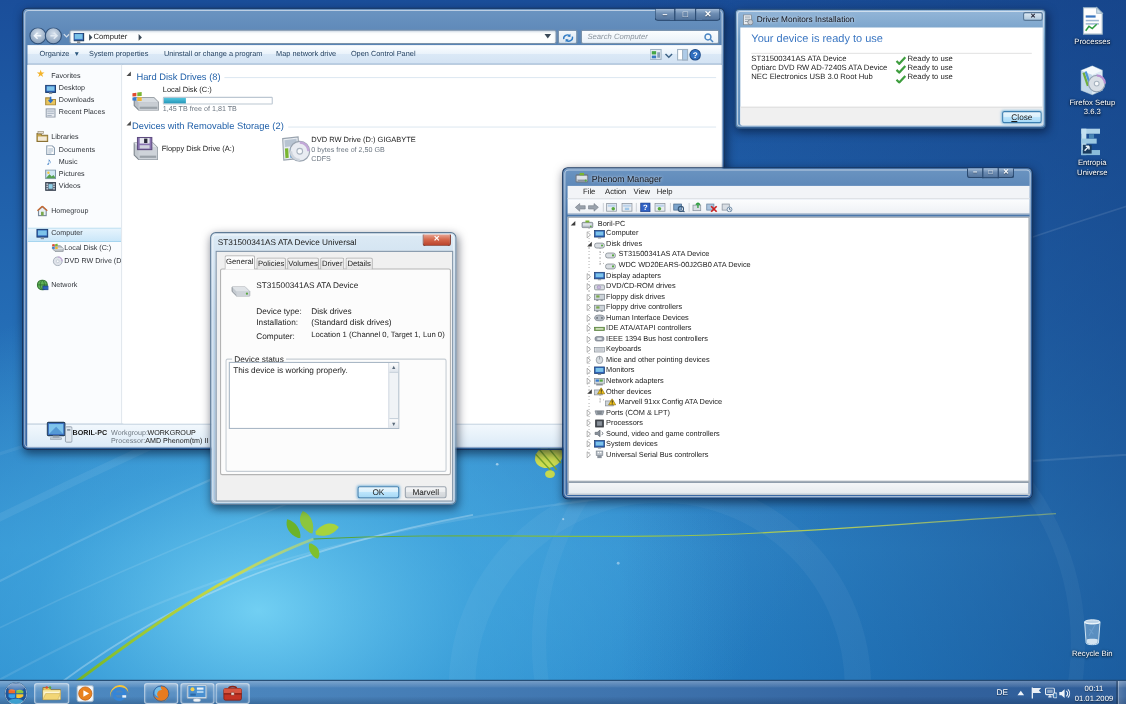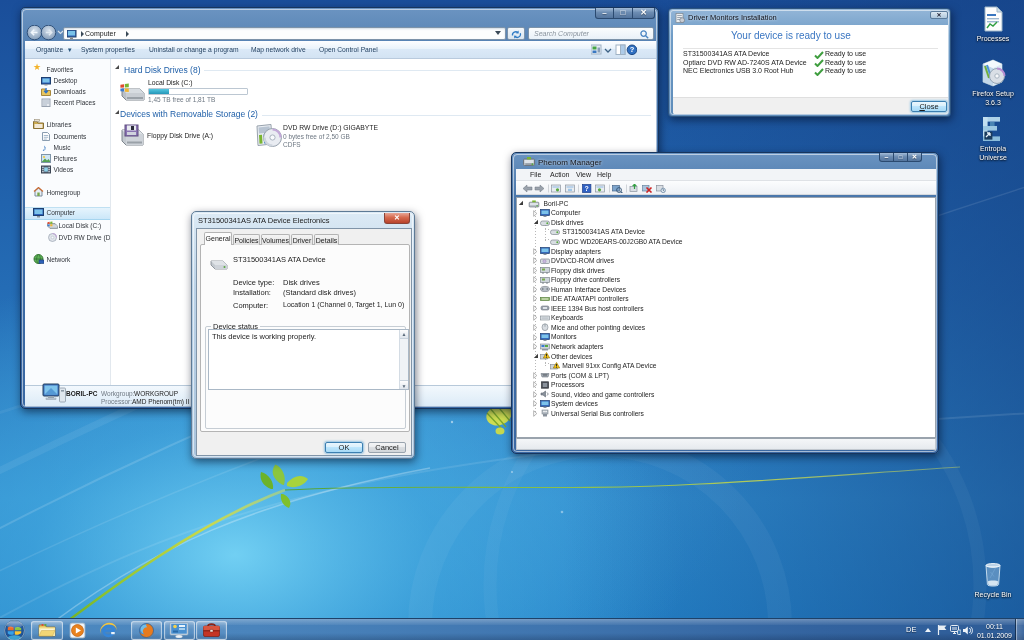"Your device is ready to" div.abs { margin-left: 48px -> none }
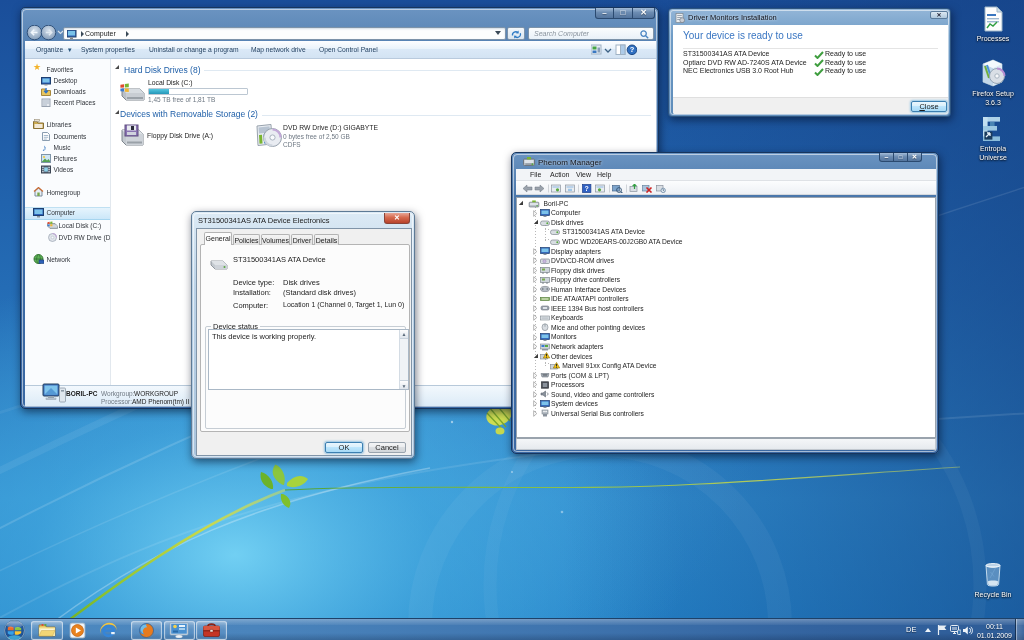"ST31500341AS ATA Device Electronics" div.abs { text: Electronics -> Universal }
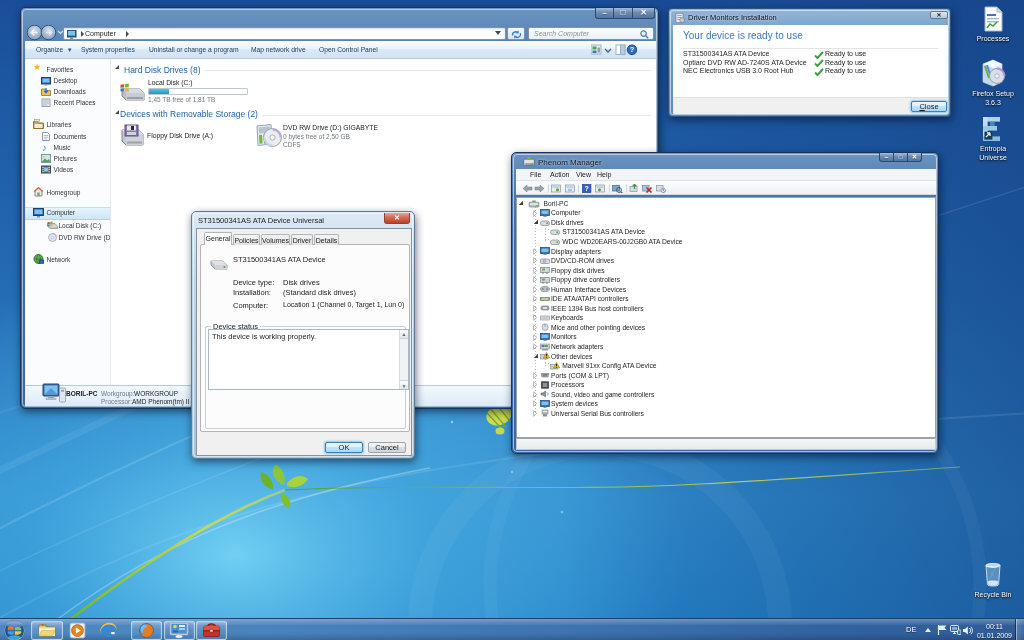"This device is working properly." div.abs { width: 201px -> 155px }
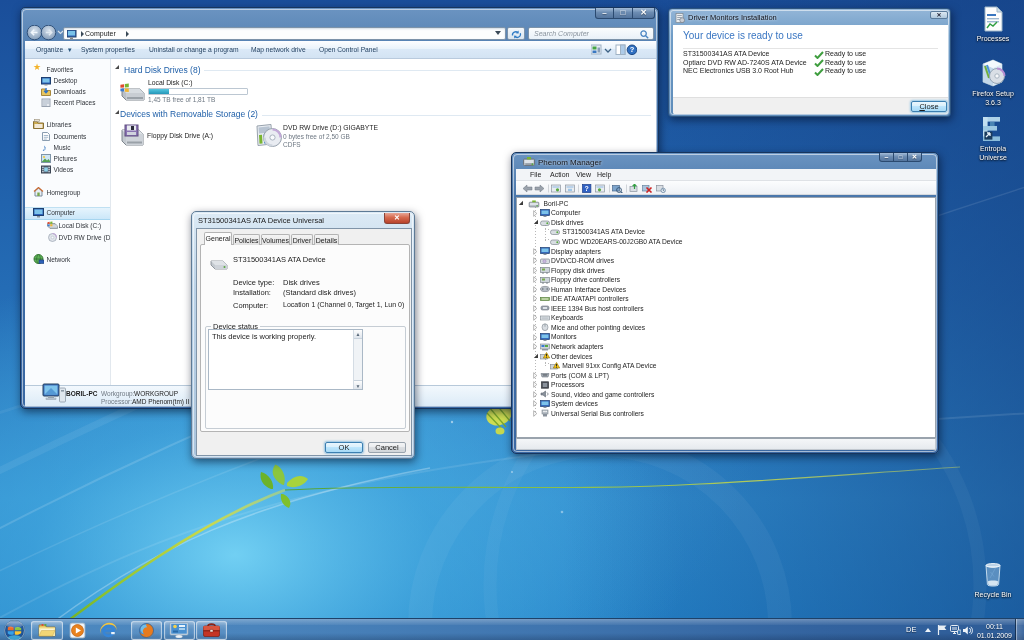"Cancel" div.abs { text: Cancel -> Marvell }
